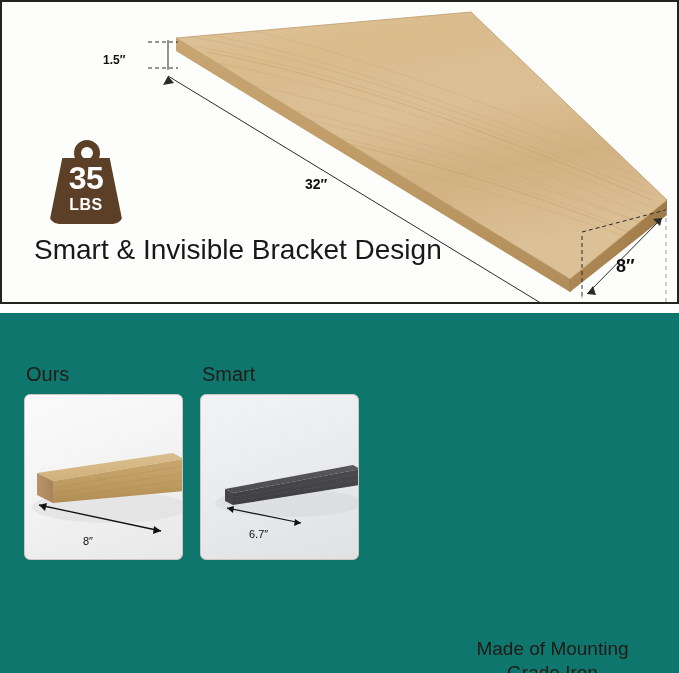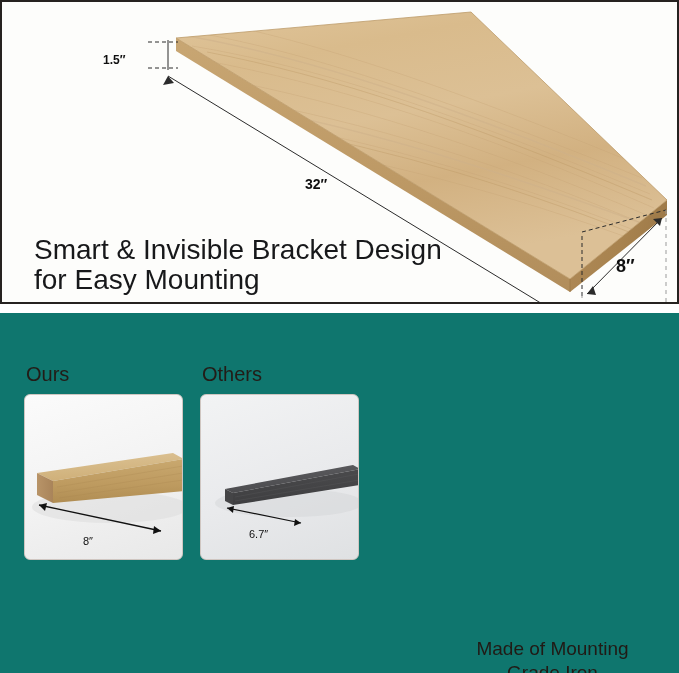"35" div { html: none -> <div> <div></div> <div></div> <div>35</div> <div>LBS</div> </div> }
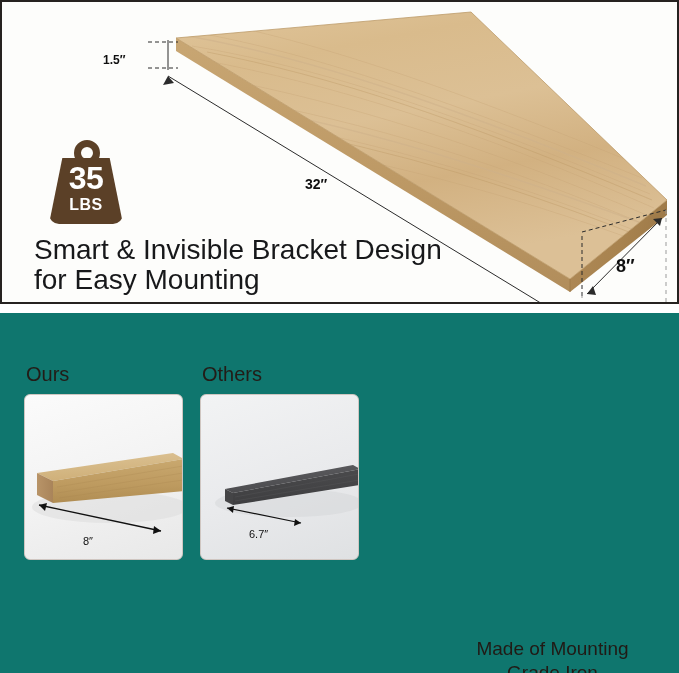"for Easy Mounting" div { html: <div>for Easy Mounting</div> -> none }
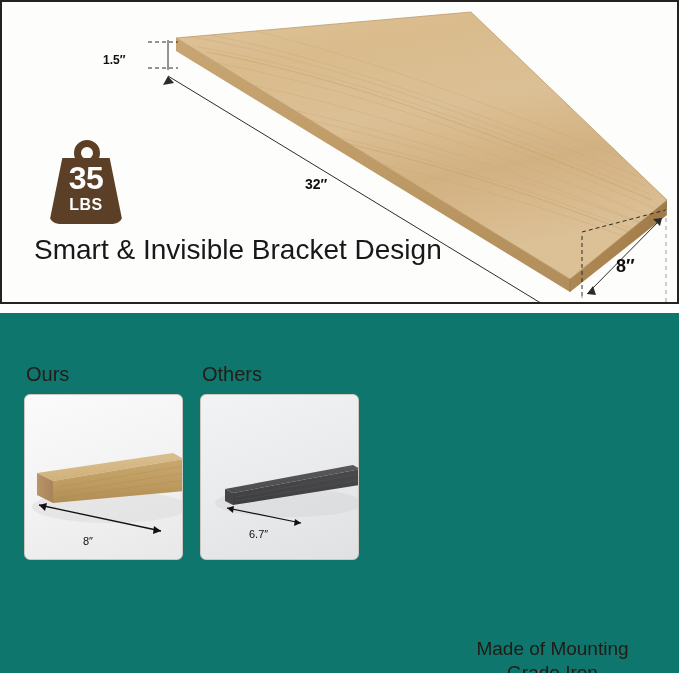"Others" div.cmp-heading { text: Others -> Smart }
